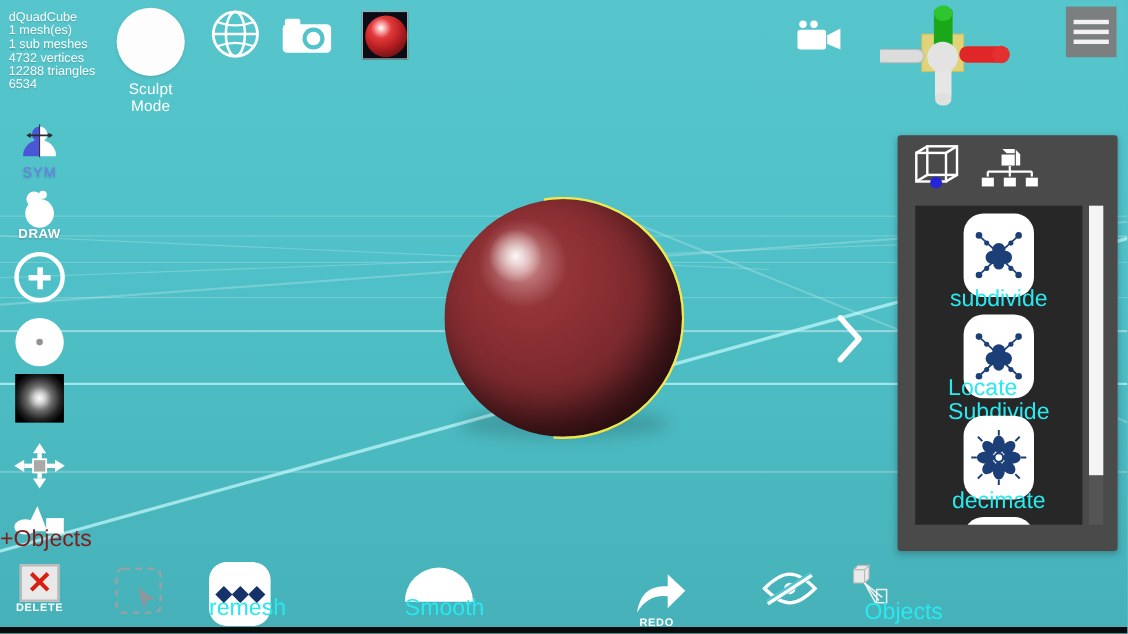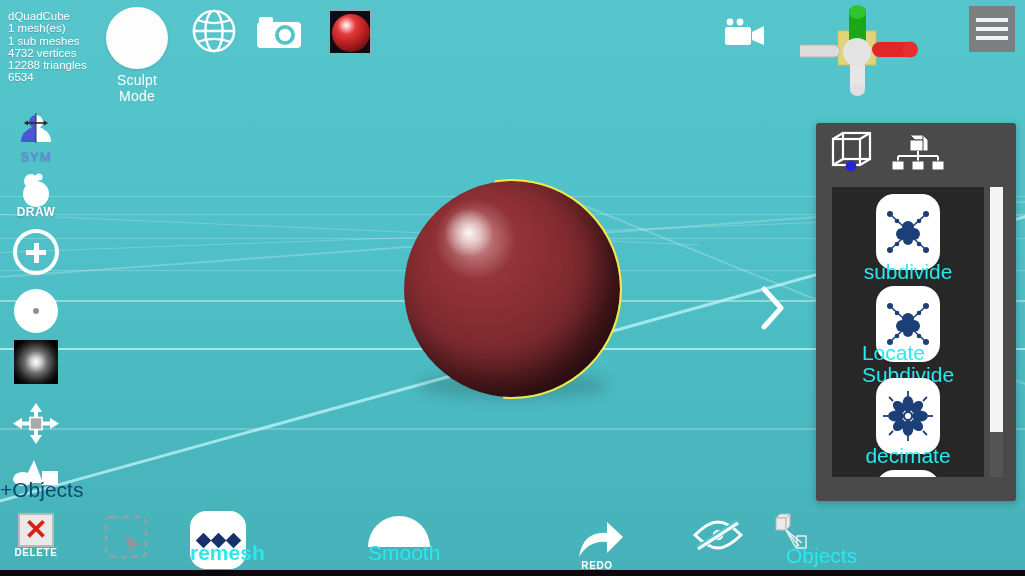"+Objects" #objects-cap { color: #0c4a6e -> #7f1d1d }
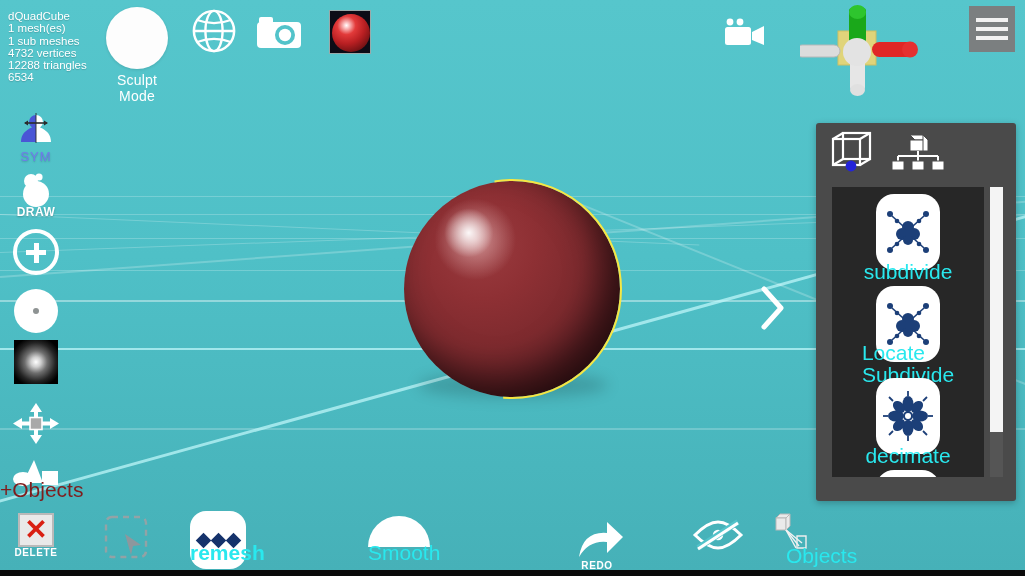"remesh" div.bitem { font-weight: bold -> none }
